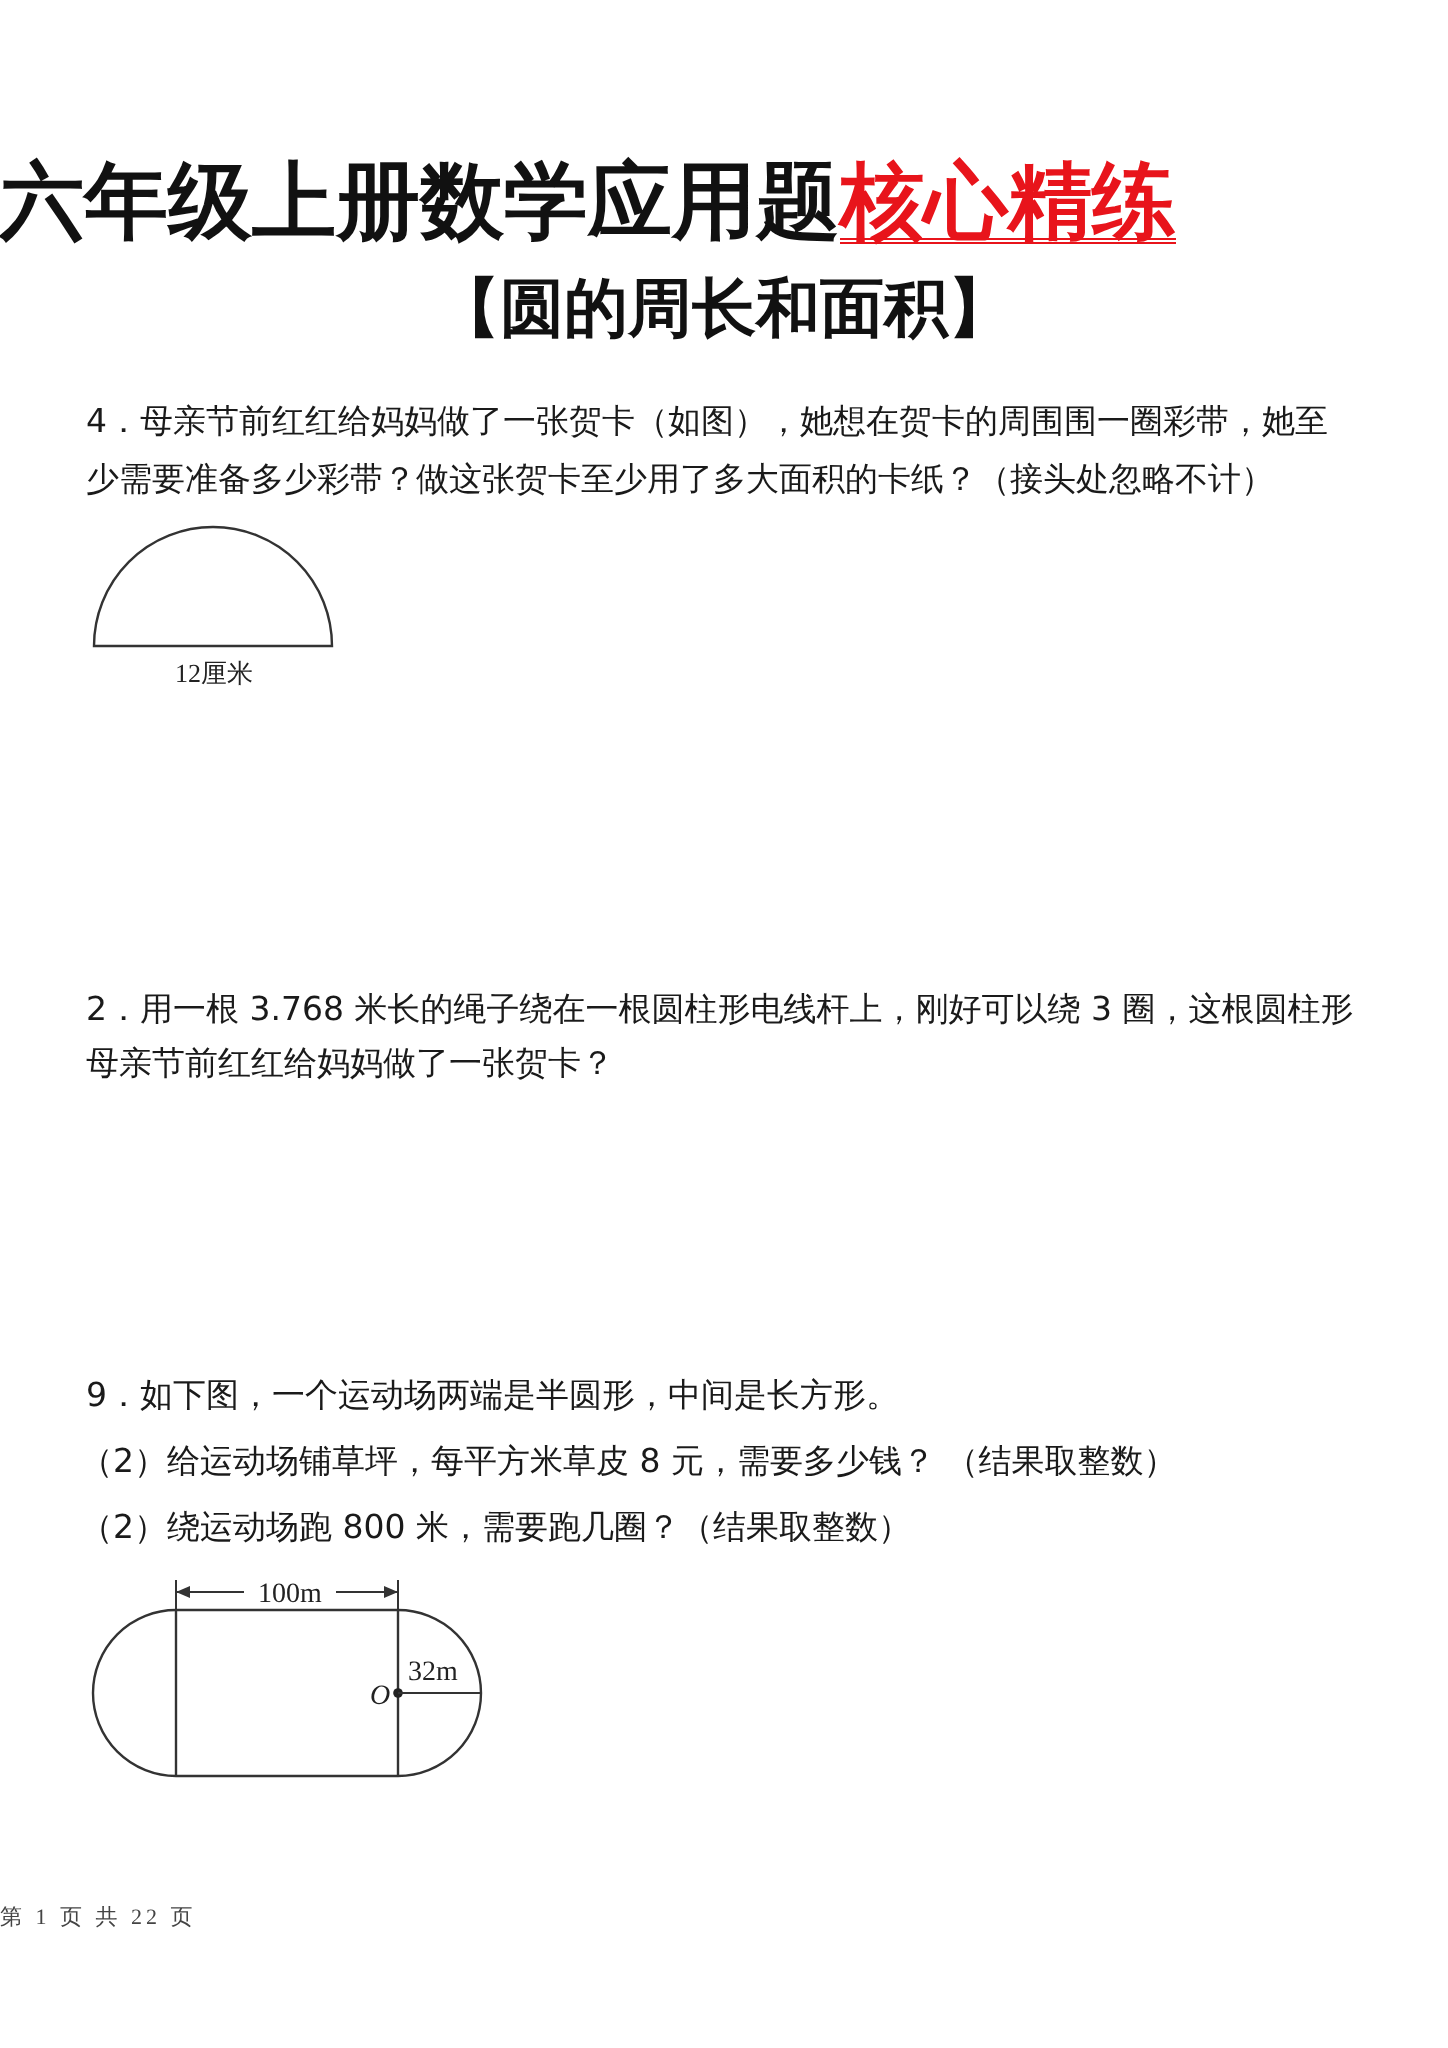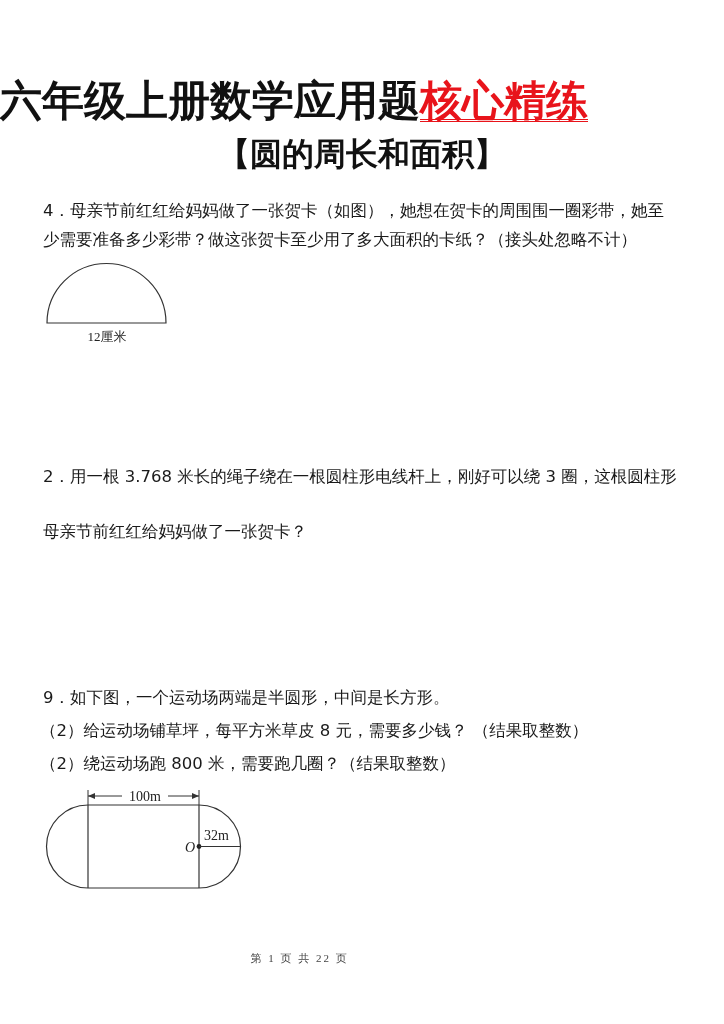"2．用一根 3.768 米长的绳子绕在一根圆柱形电线杆上，刚好可以绕 3" div.q { top: 467px -> 495px }
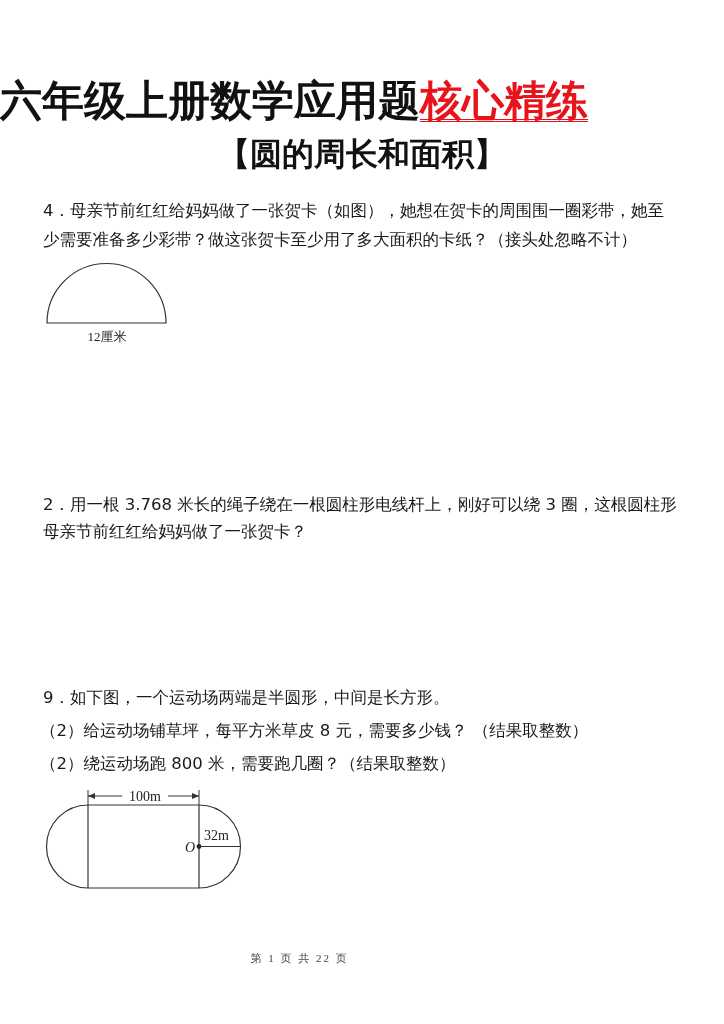"第 1 页 共 22" .footer { text-align: center -> none }
